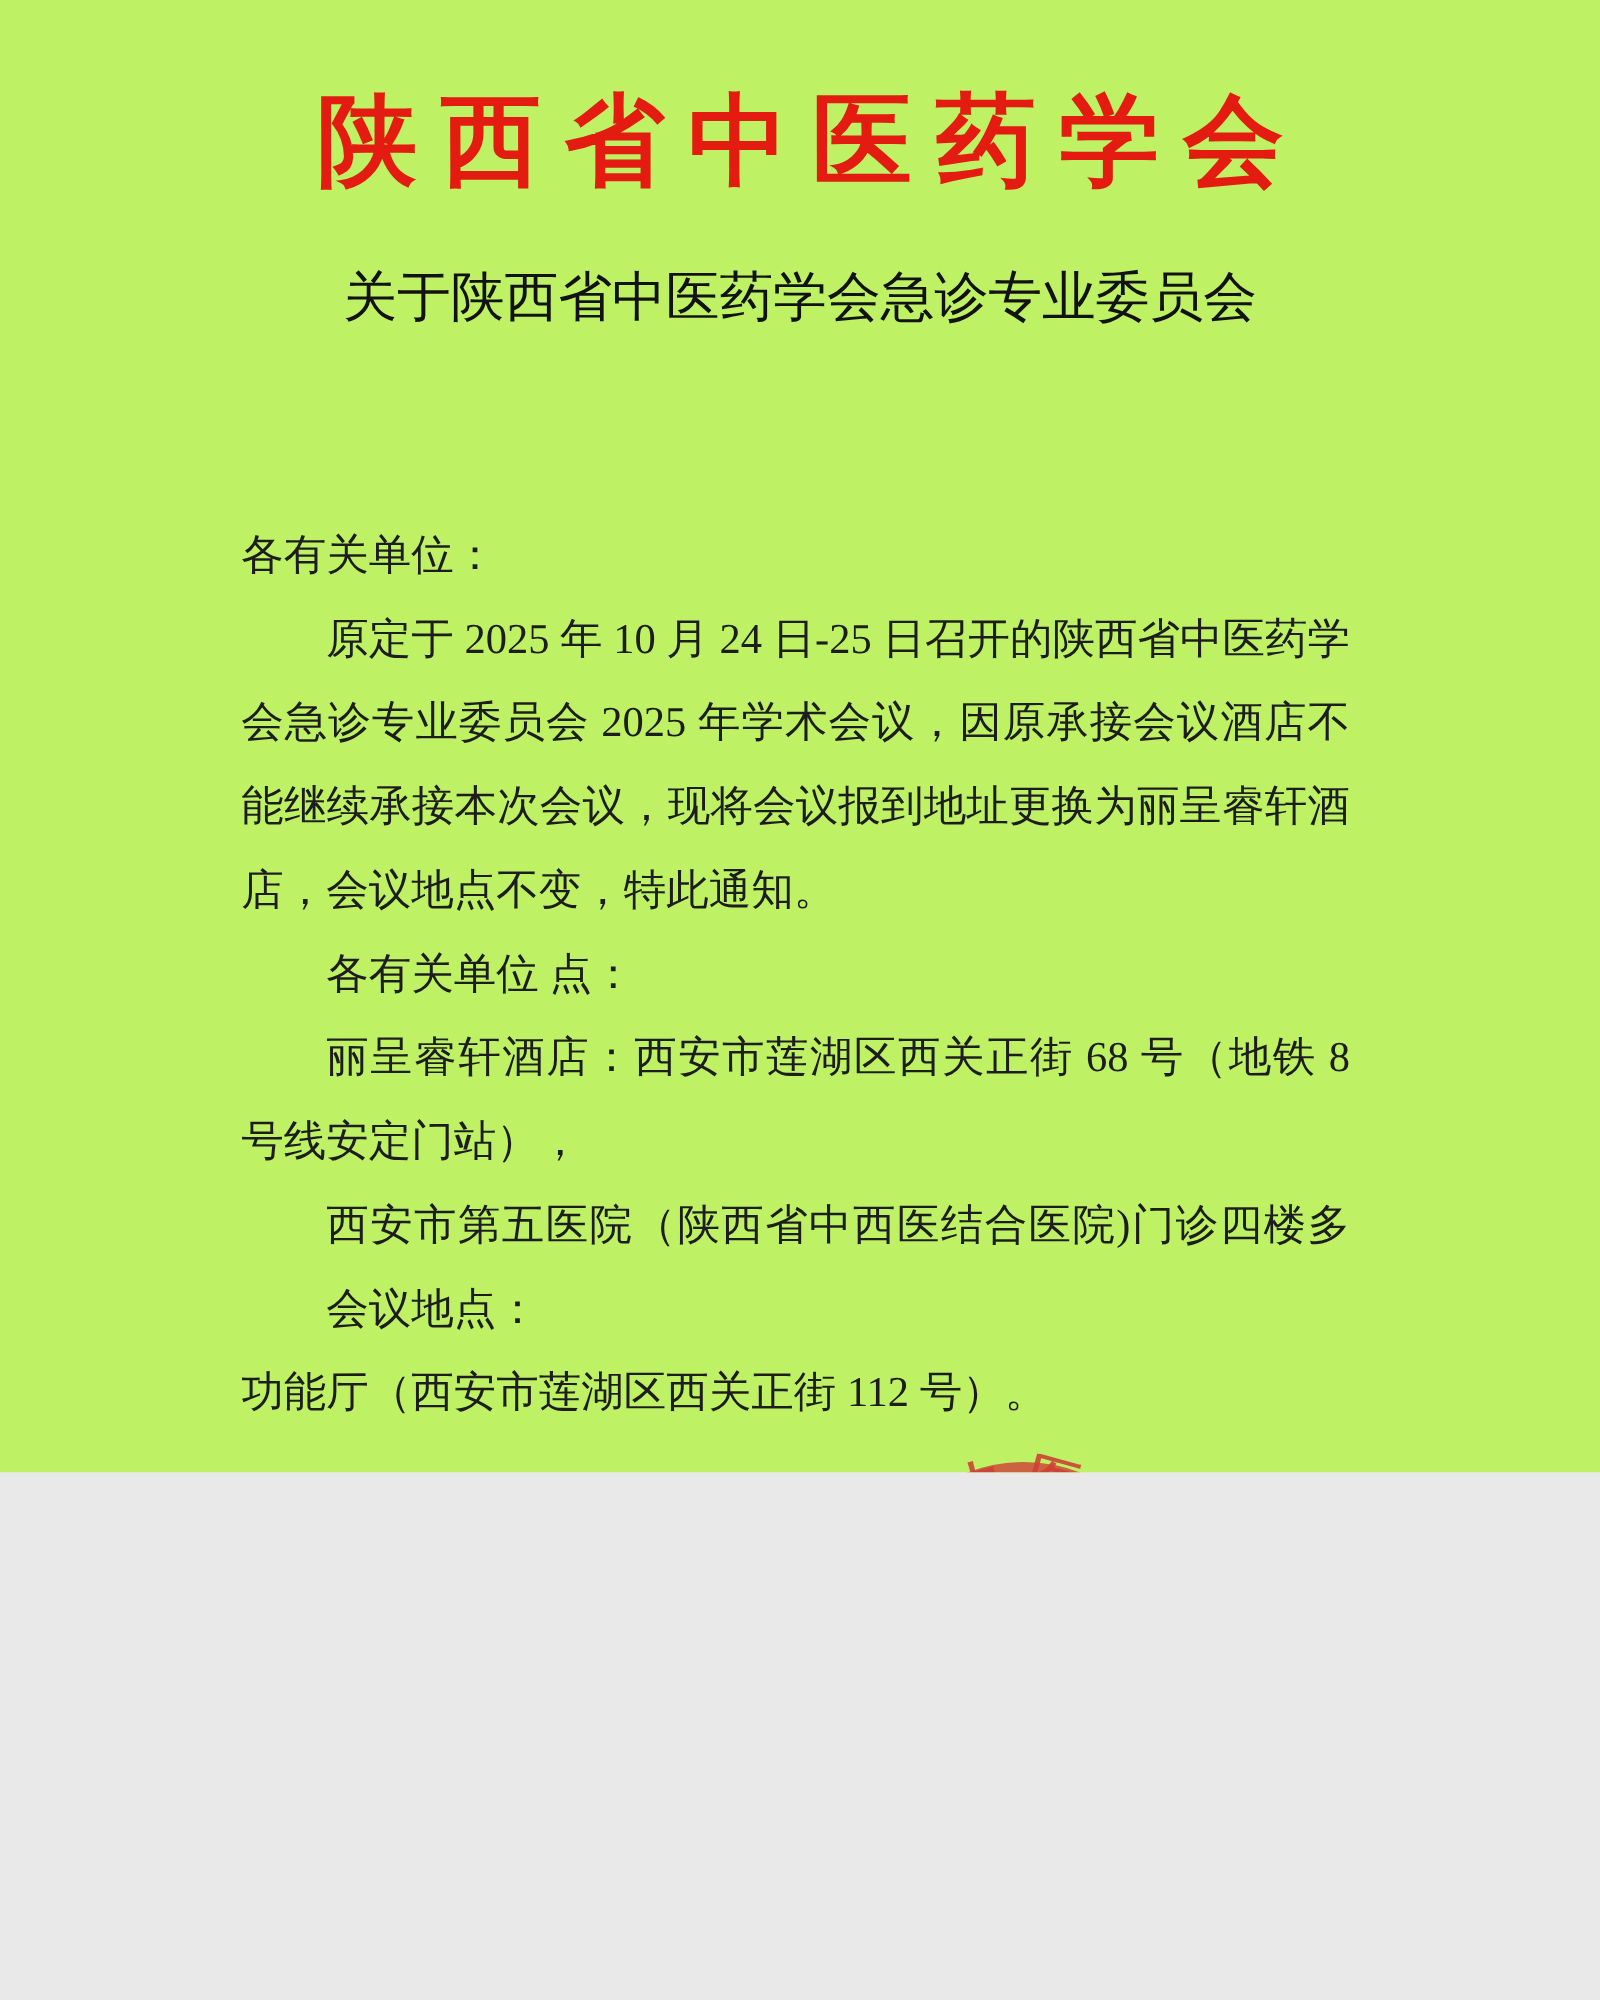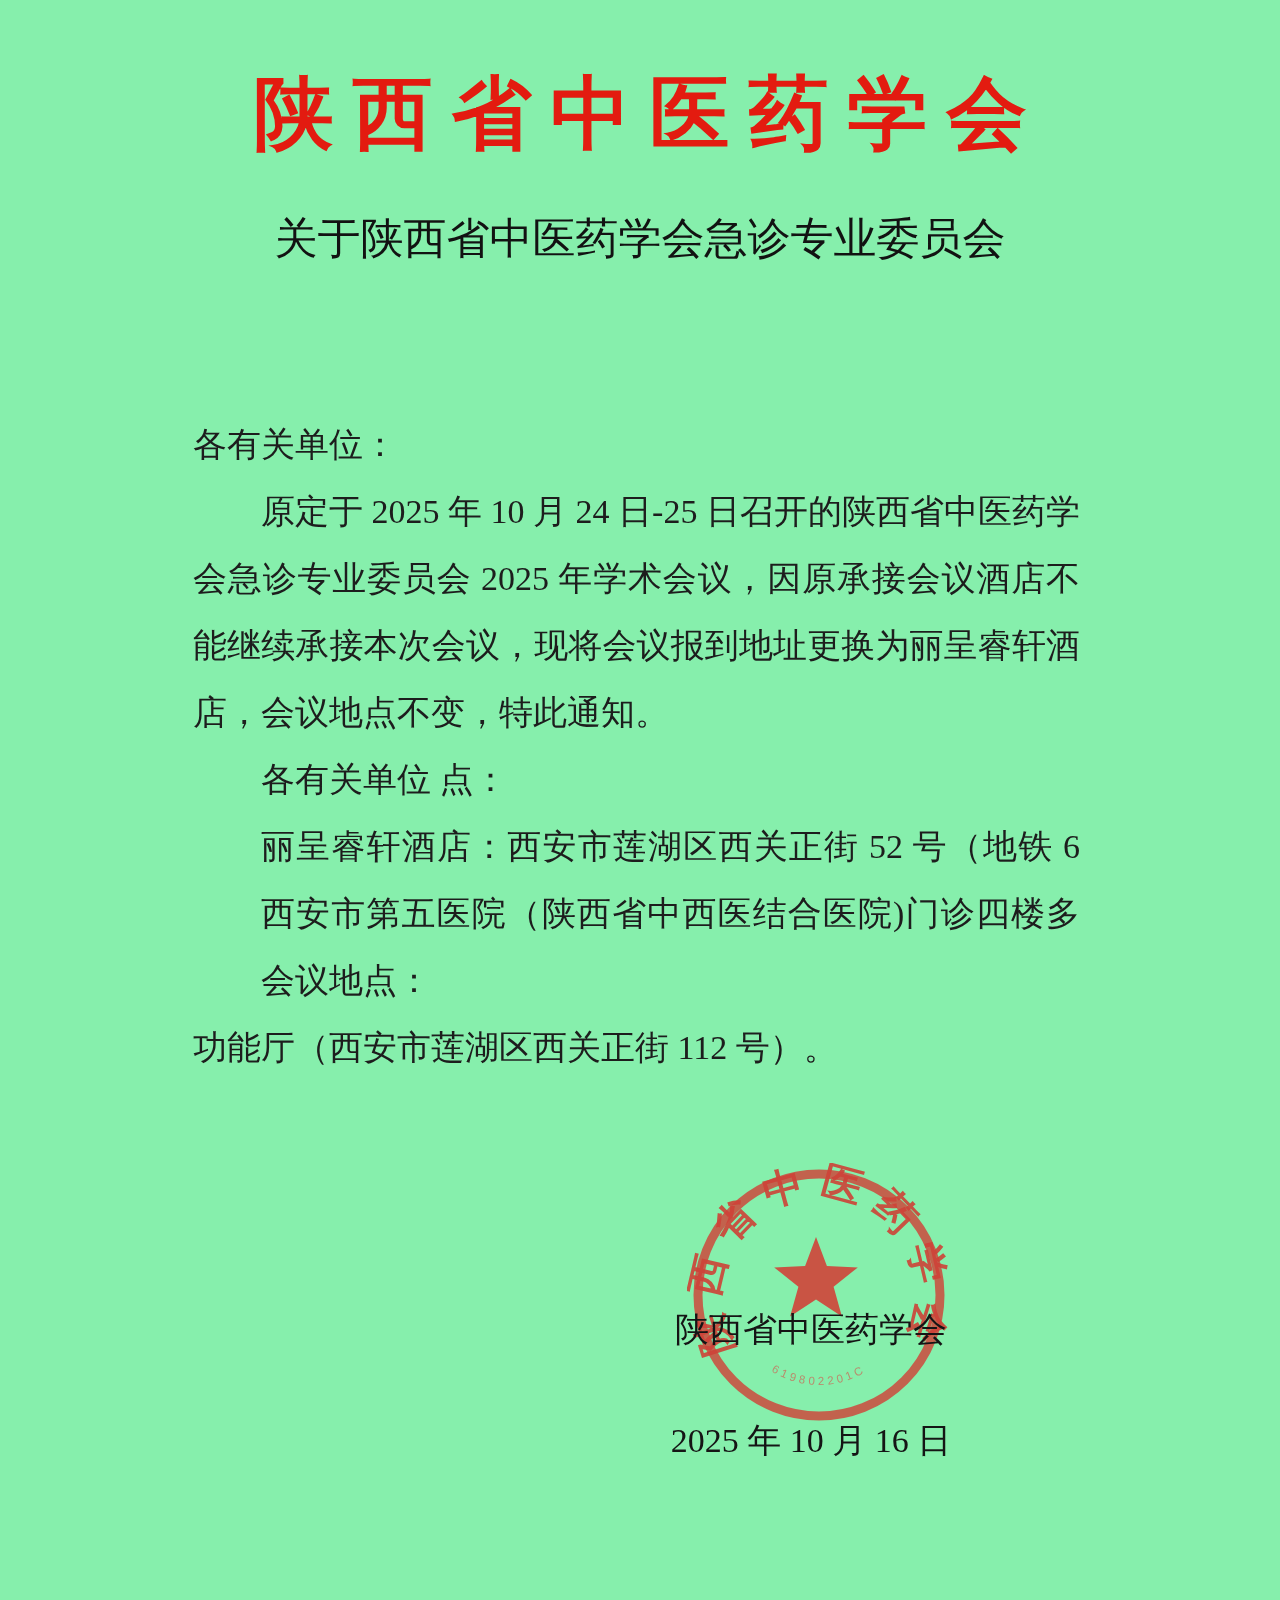"陕西省中医药学会" .page { background: #86efac -> #bef264; height: 1600px -> 1178px }
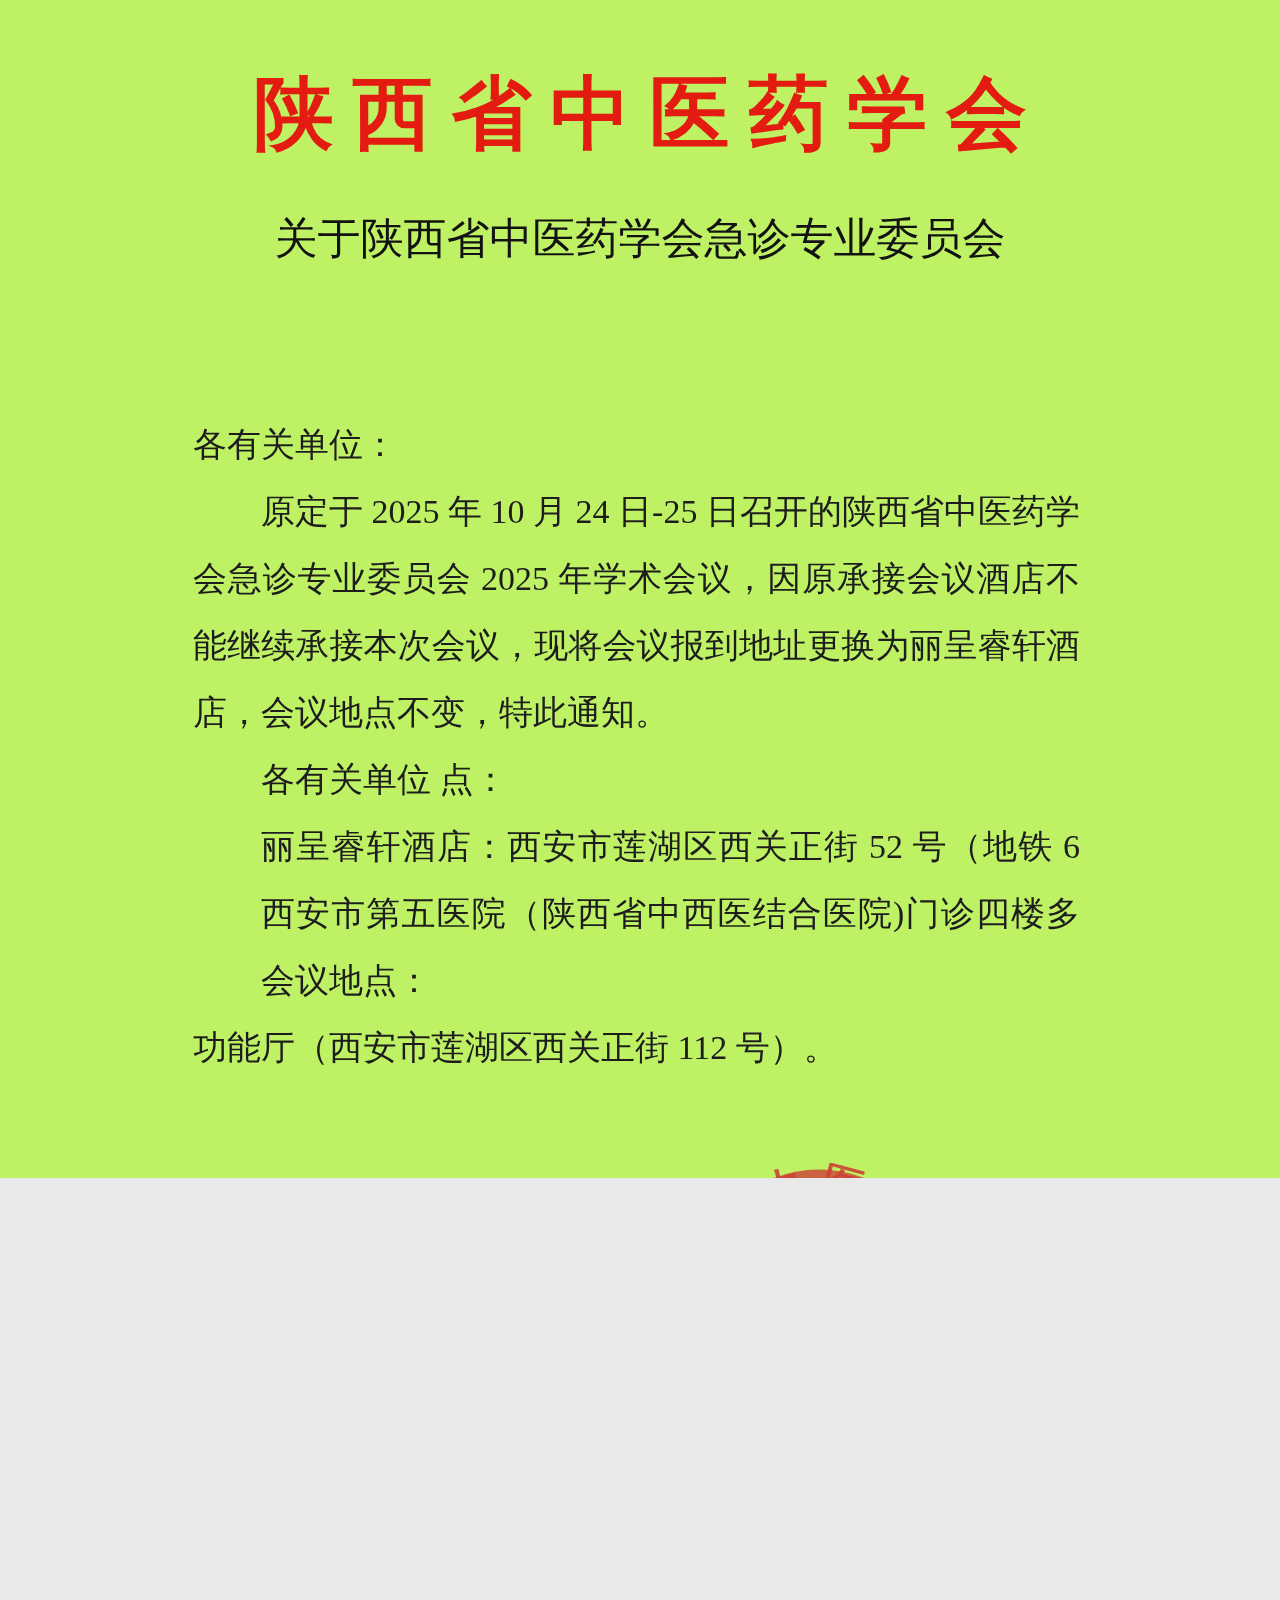"丽呈睿轩酒店：西安市莲湖区西关正街 52 号（地铁 6" div.ln { text: 52 号（地铁 6 -> 68 号（地铁 8 }
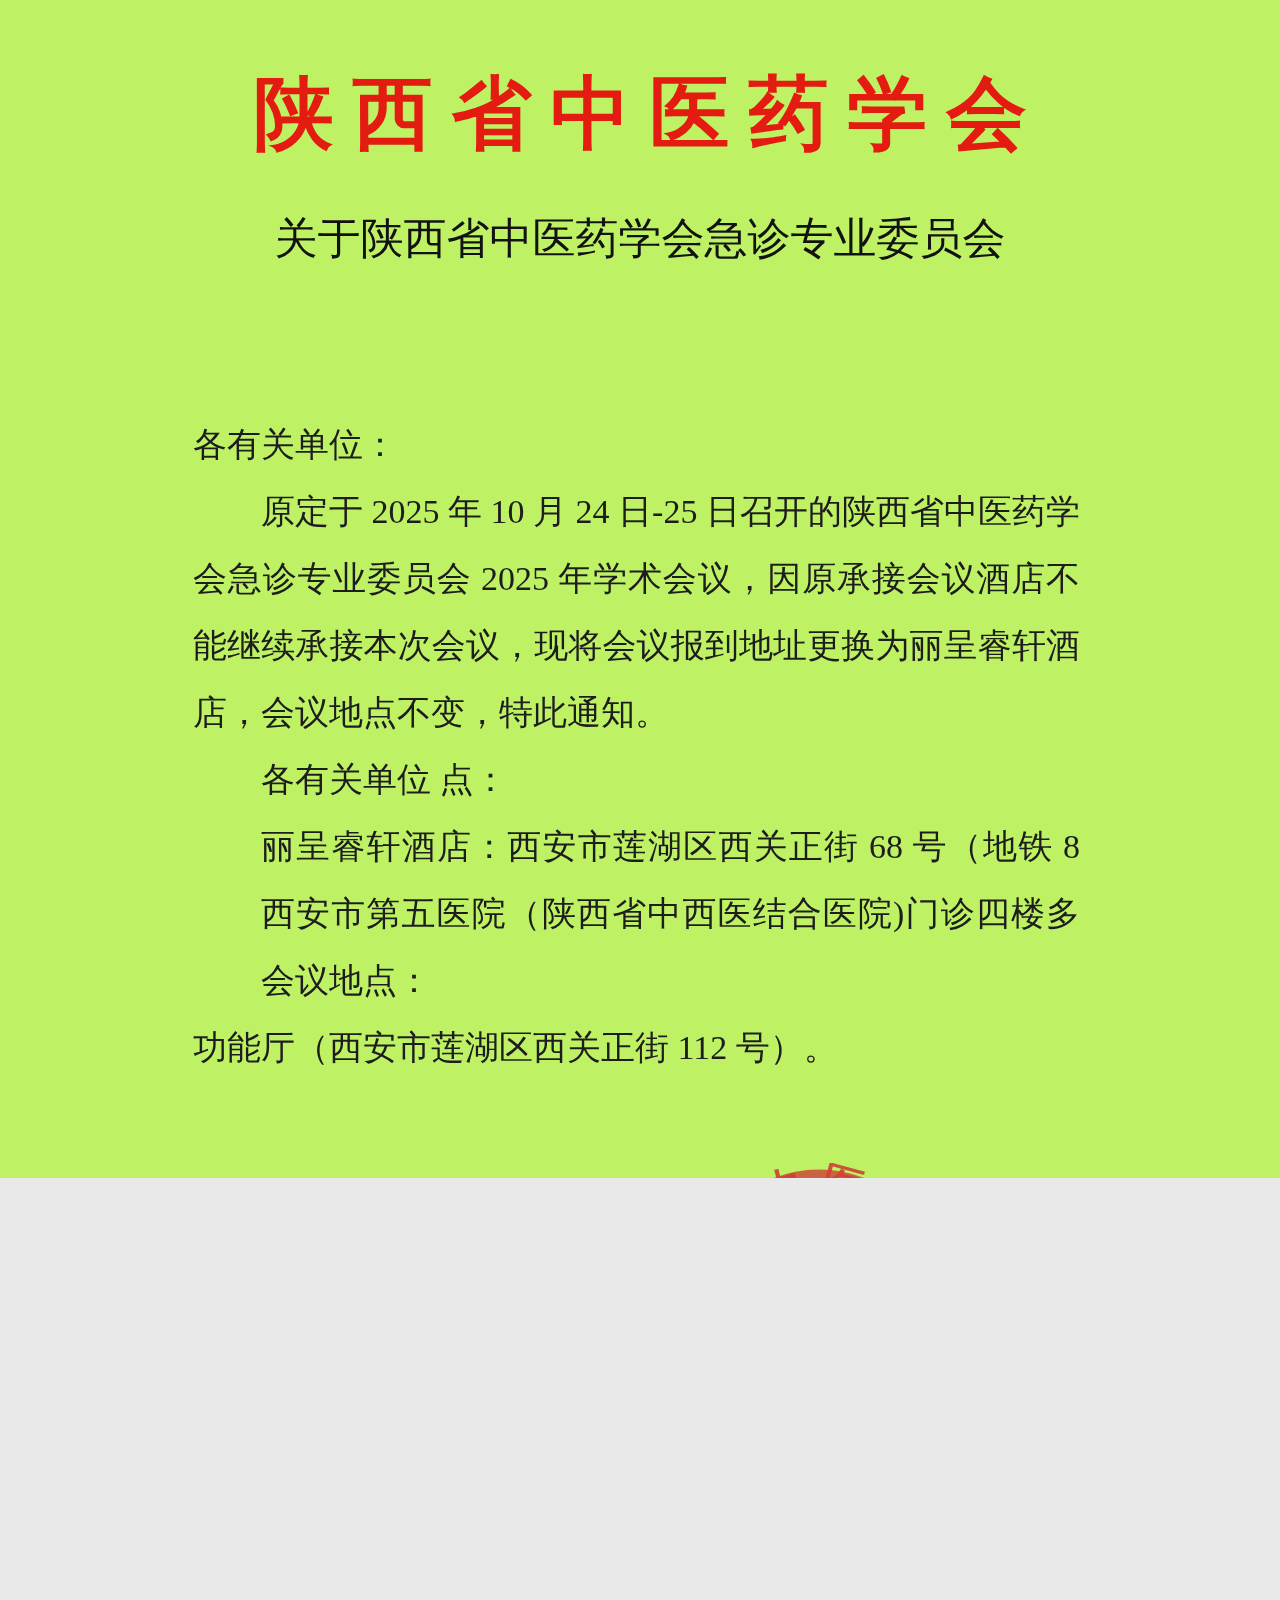"号线安定门站），" div.ln { html: none -> <div>号线安定门站），</div> }
